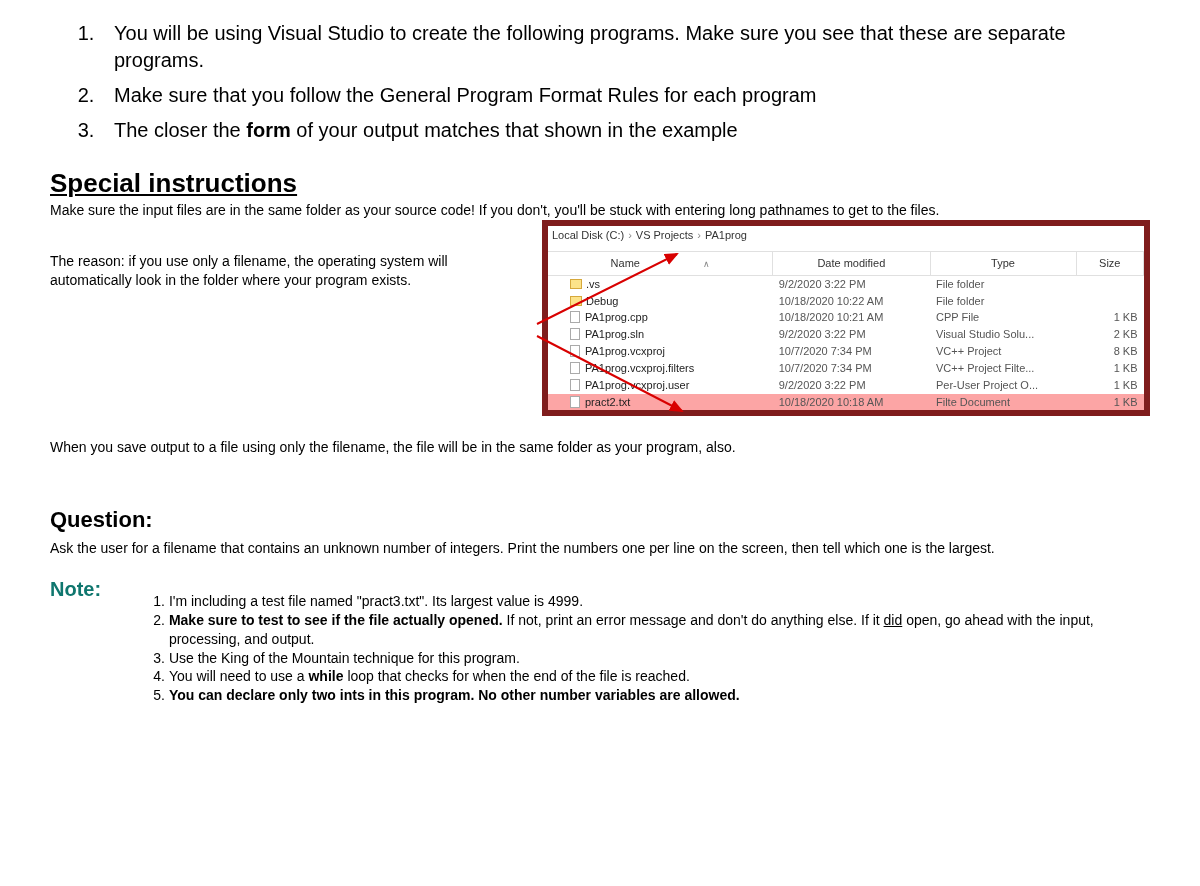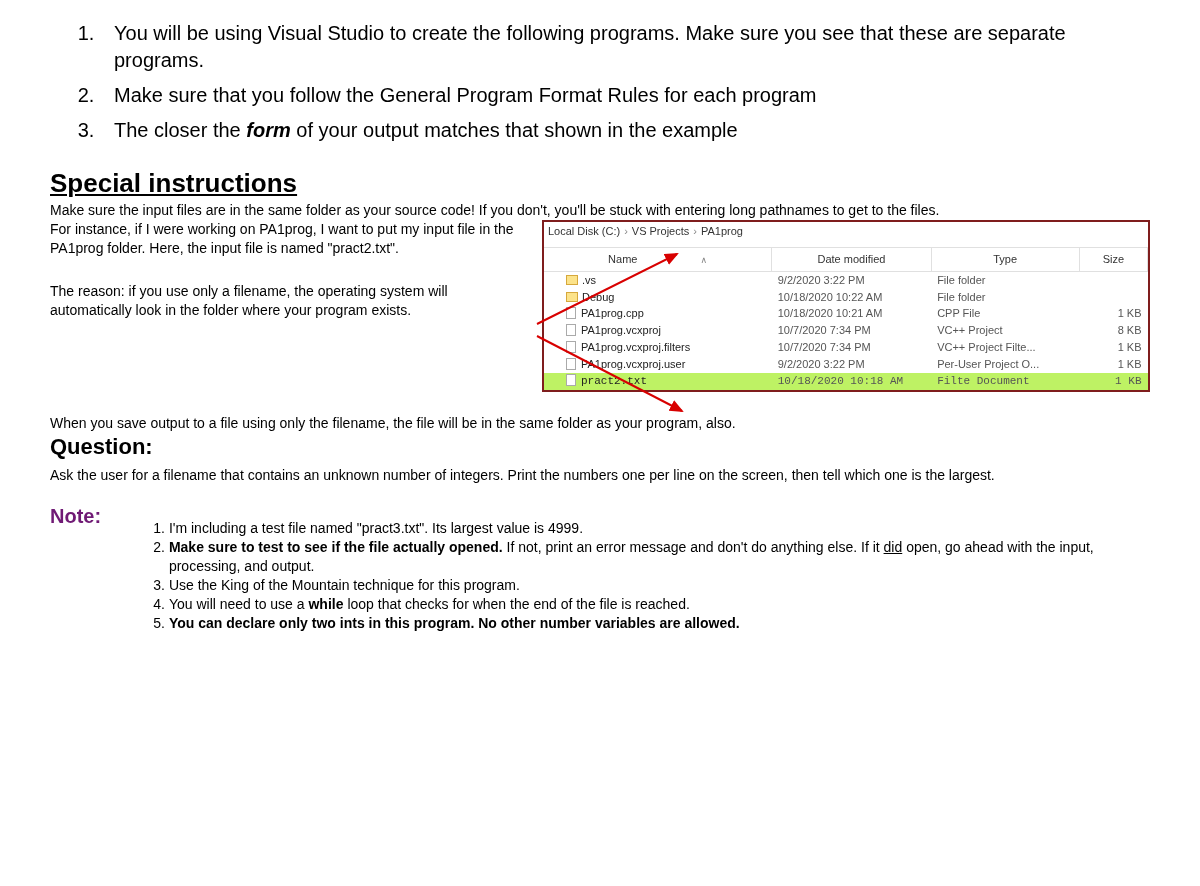"form" .bold-italic { font-style: italic -> none }
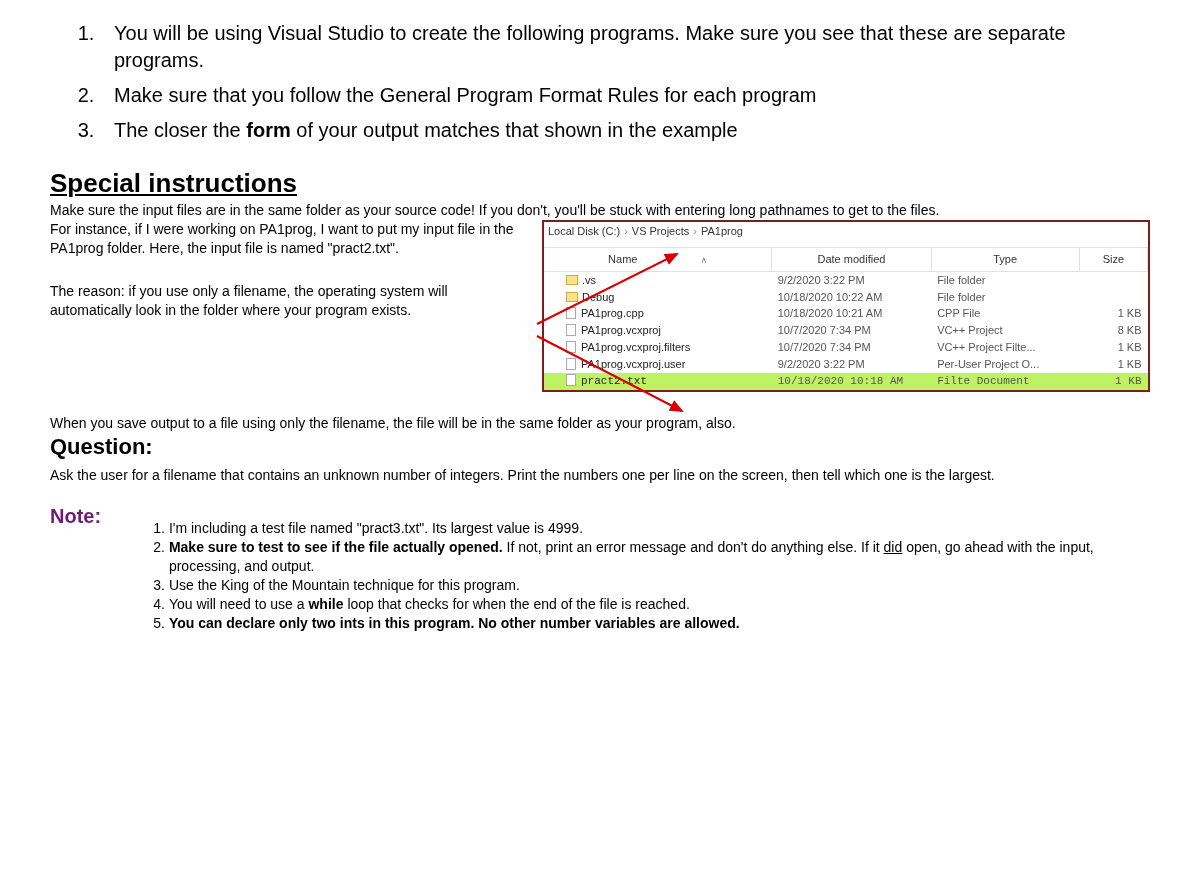"For instance, if I were" div.body-text { html: <div>For instance, if I were working on PA1prog, I want to put my input file in the PA1prog folder. Here, the input file is named "pract2.txt".</div> -> none }
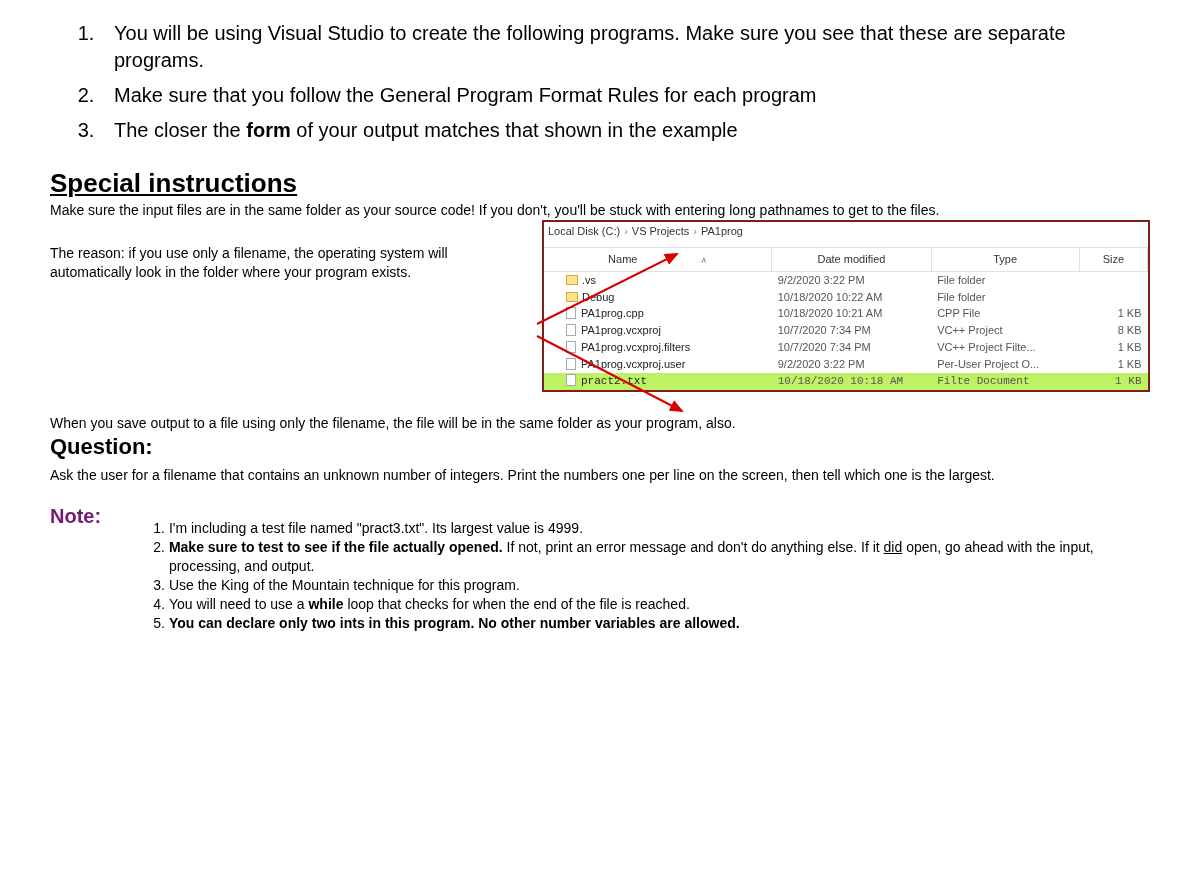"Local Disk (C:) › VS" .explorer { border: 2px solid #7f1d1d -> 6px solid #7f1d1d }
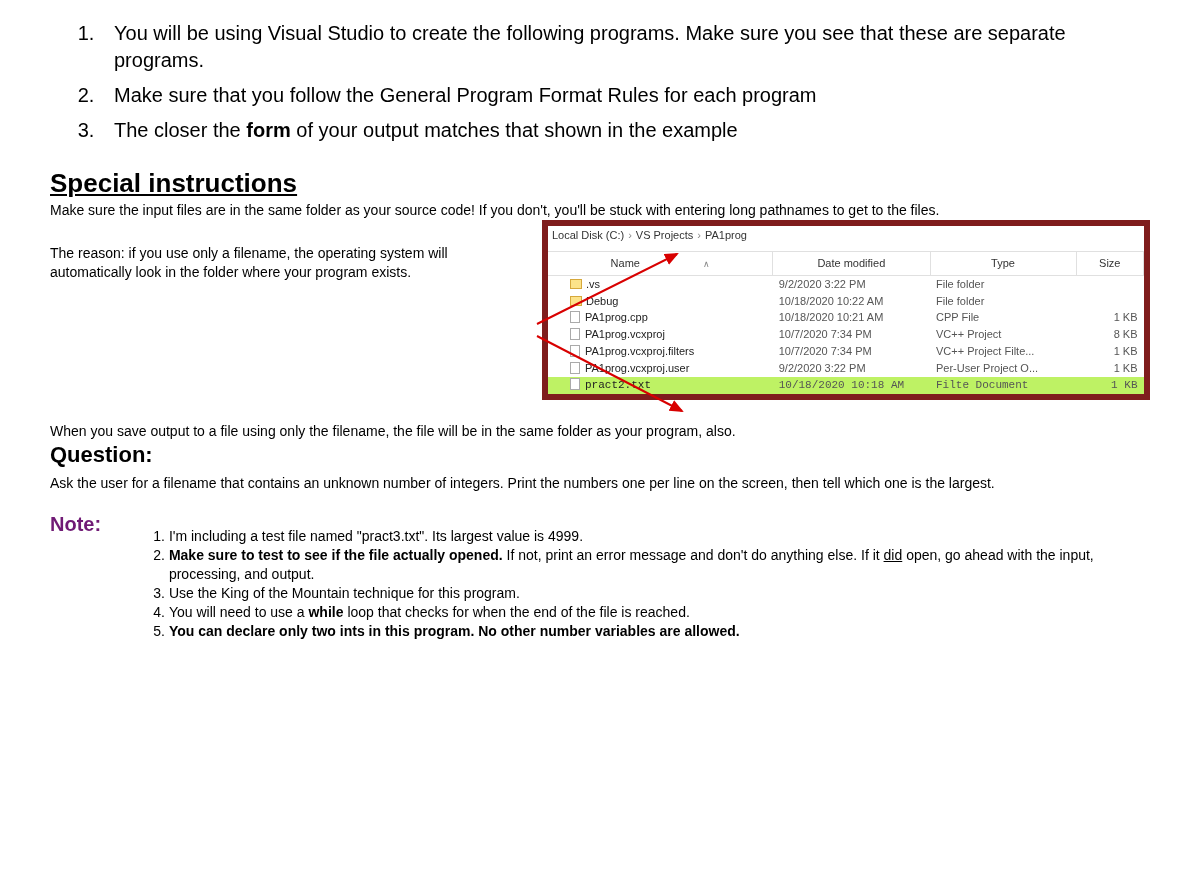"The reason: if you use" div.body-text { margin-top: 24px -> 32px }
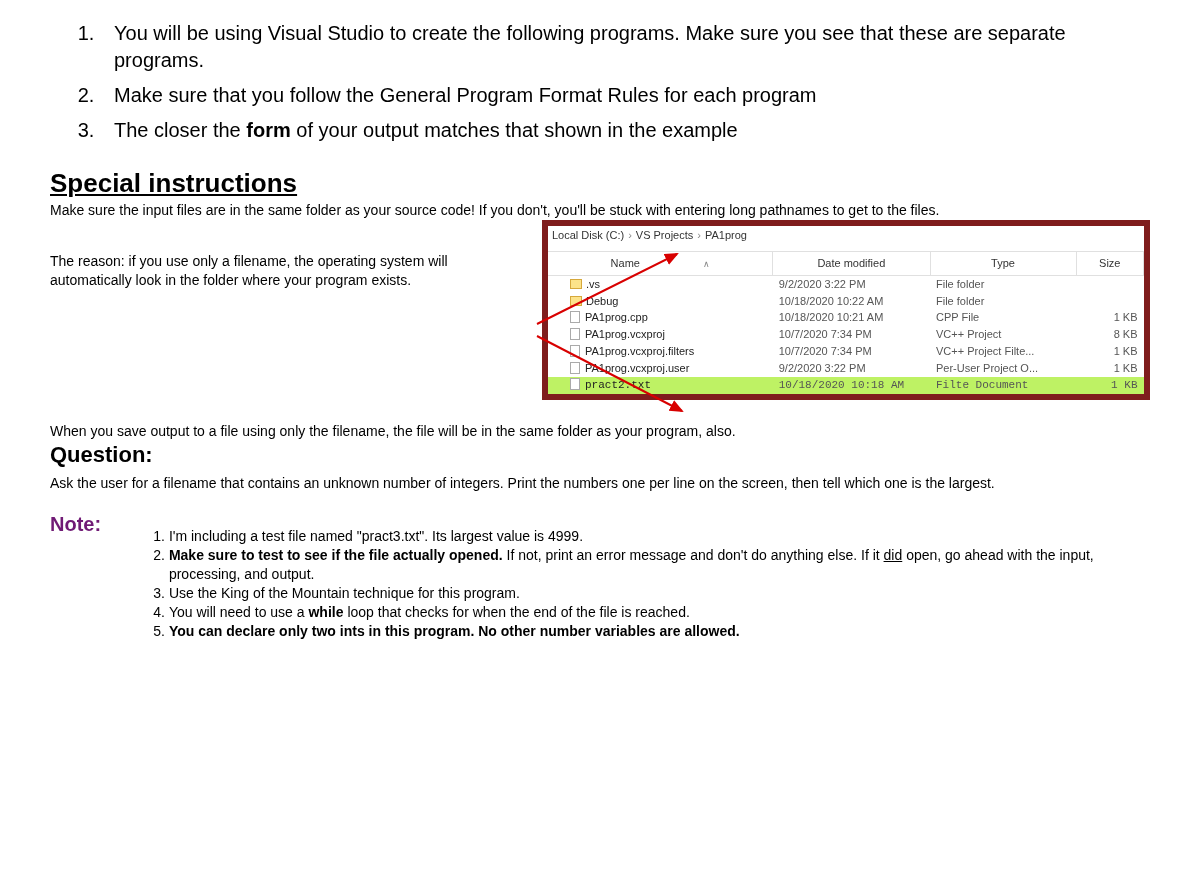"PA1prog.sln" tr { html: none -> <tr> <td><span></span>PA1prog.sln</td> <td>9/2/2020 3:22 PM</td> <td>Visual Studio Solu...</td> <td>2 KB</td> </tr> }
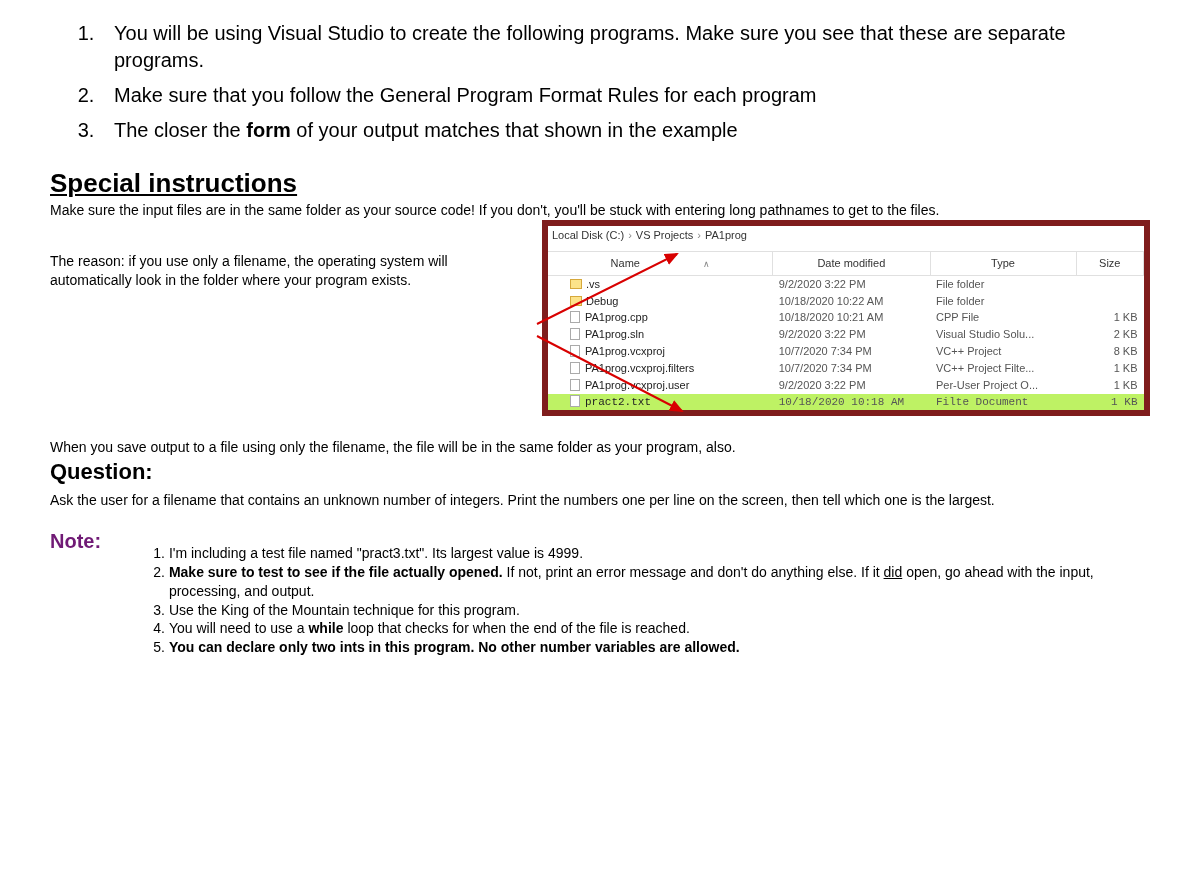"pract2.txt" tr.highlighted td { background: #bef264 -> #fca5a5; font-family: Liberation Mono, monospace -> none }
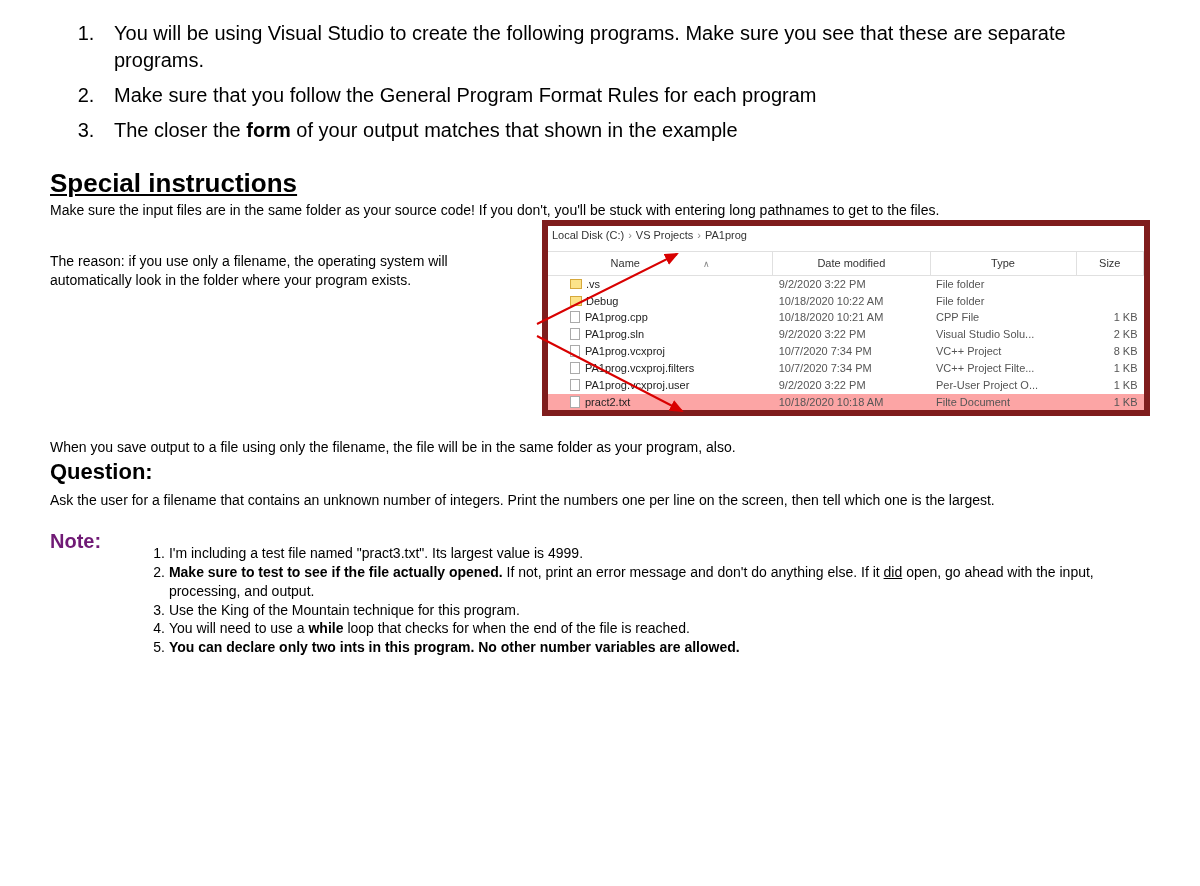"Question:" .question-heading { margin-top: none -> 48px }
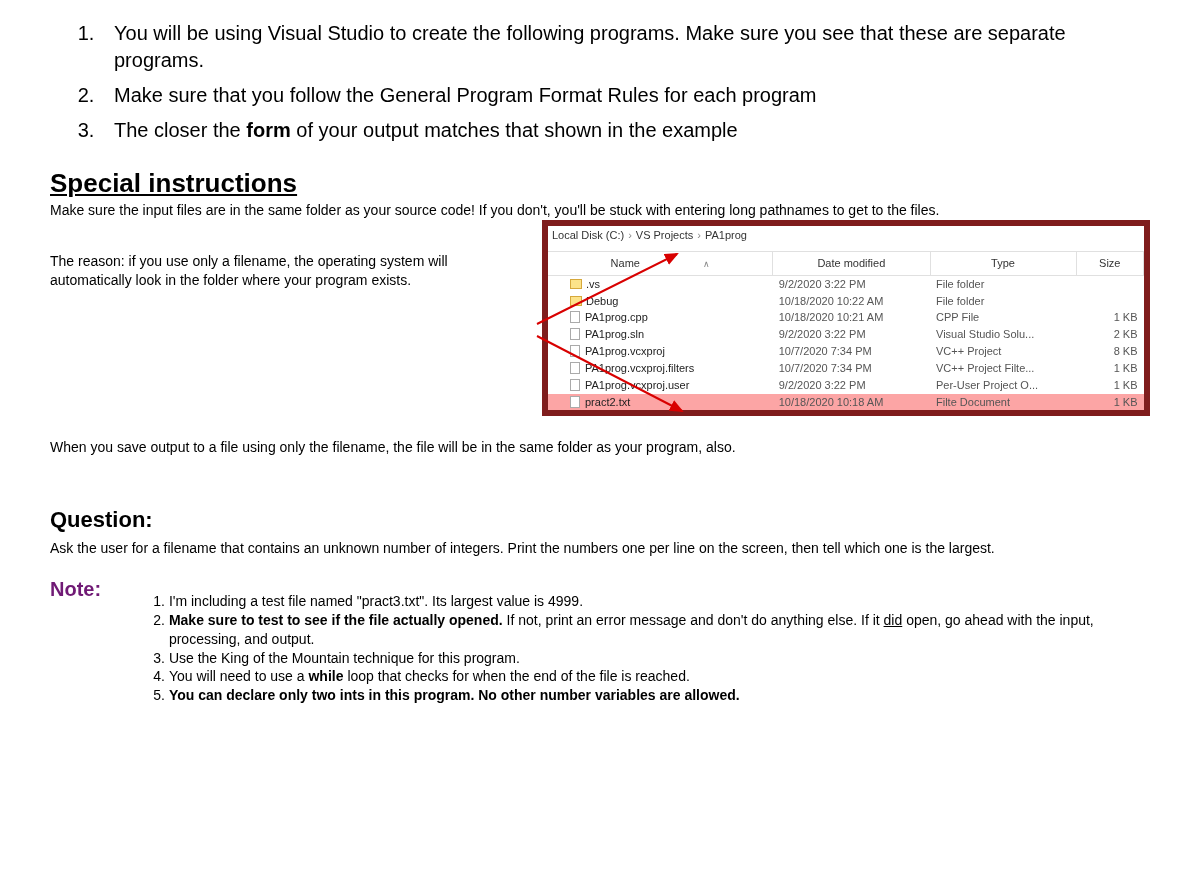"Note:" .note-label { color: #701a75 -> #0f766e }
